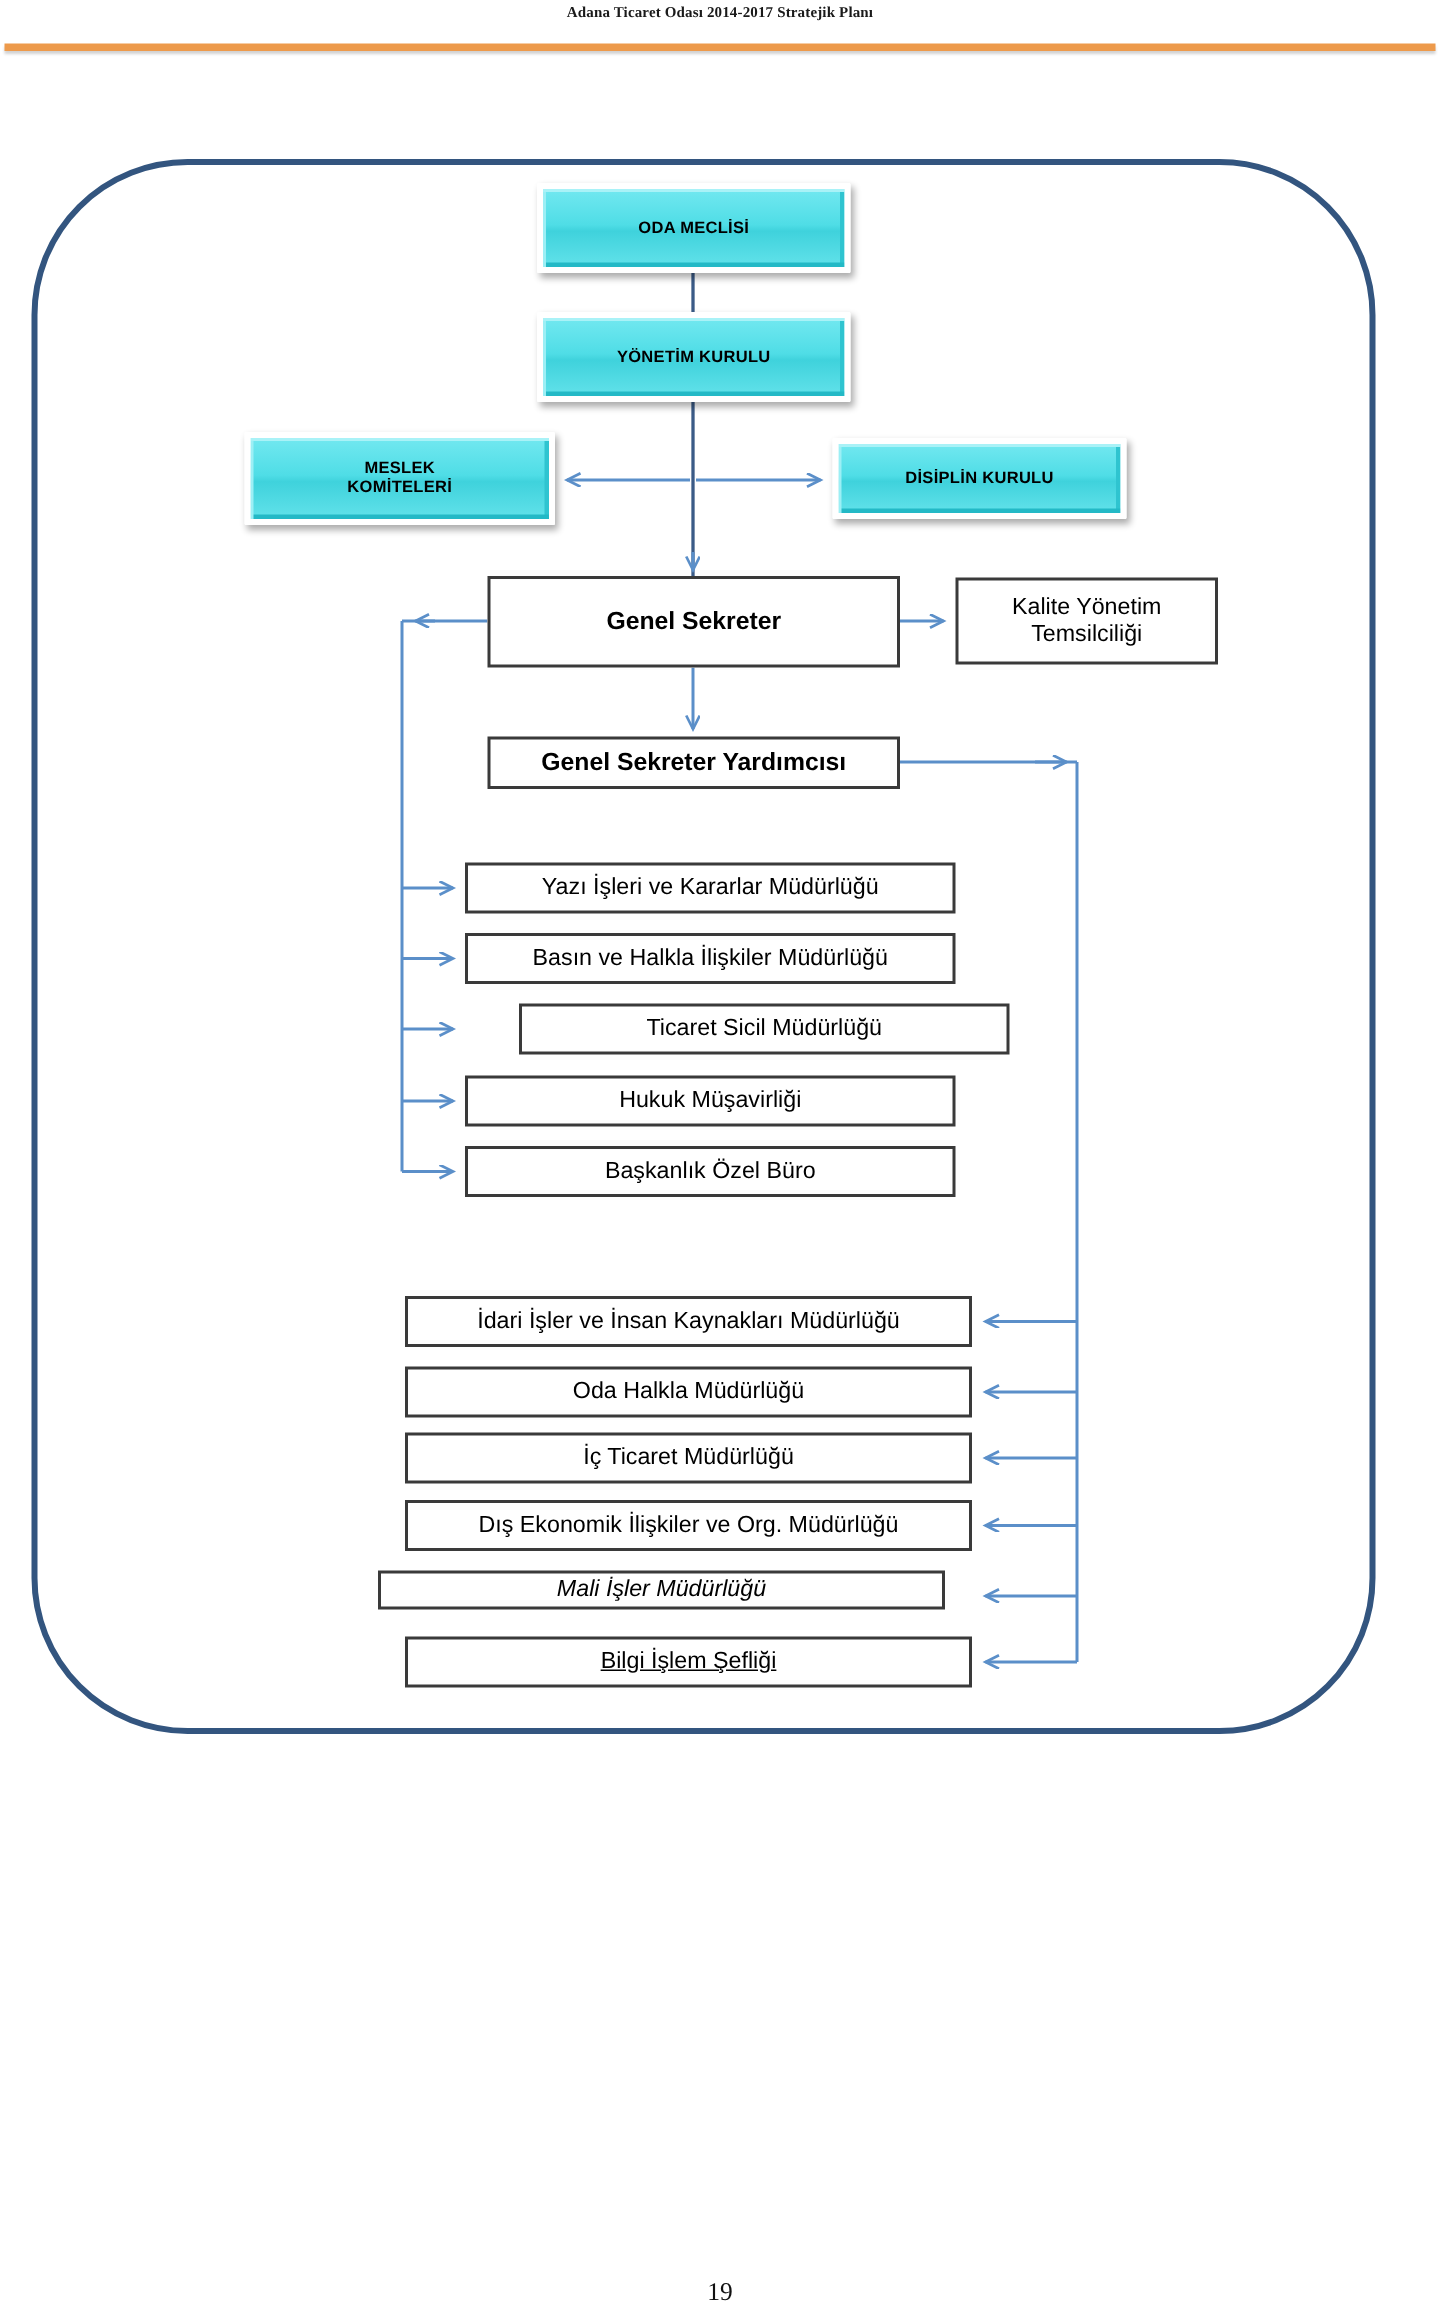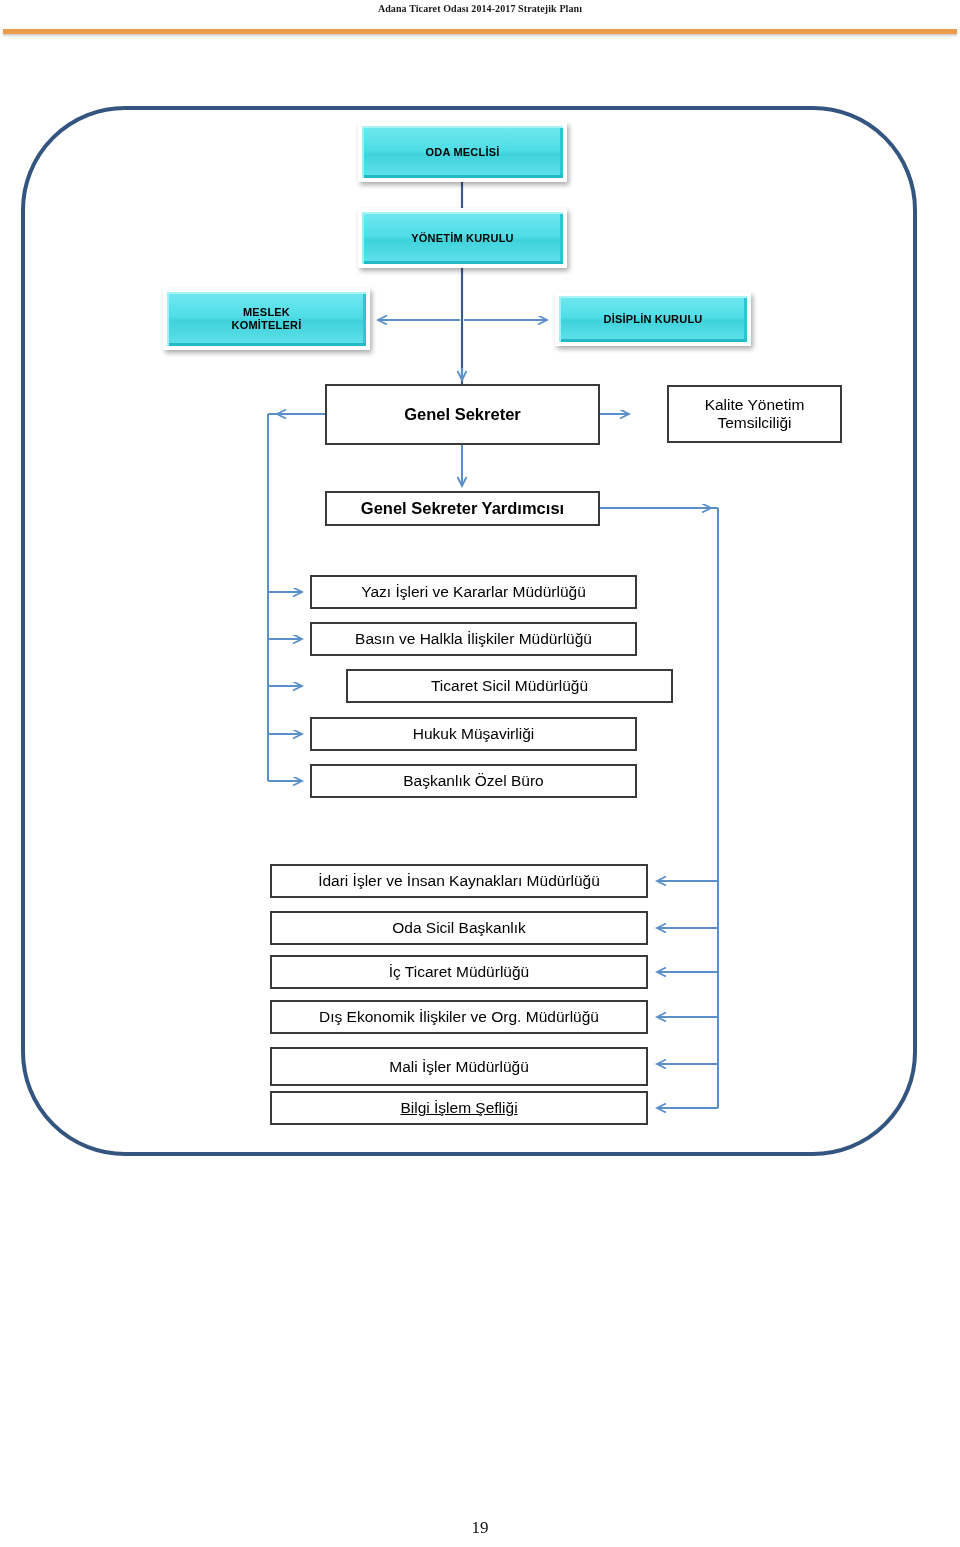"Kalite Yönetim" .node.plain.two-line { margin-left: 30px -> none }
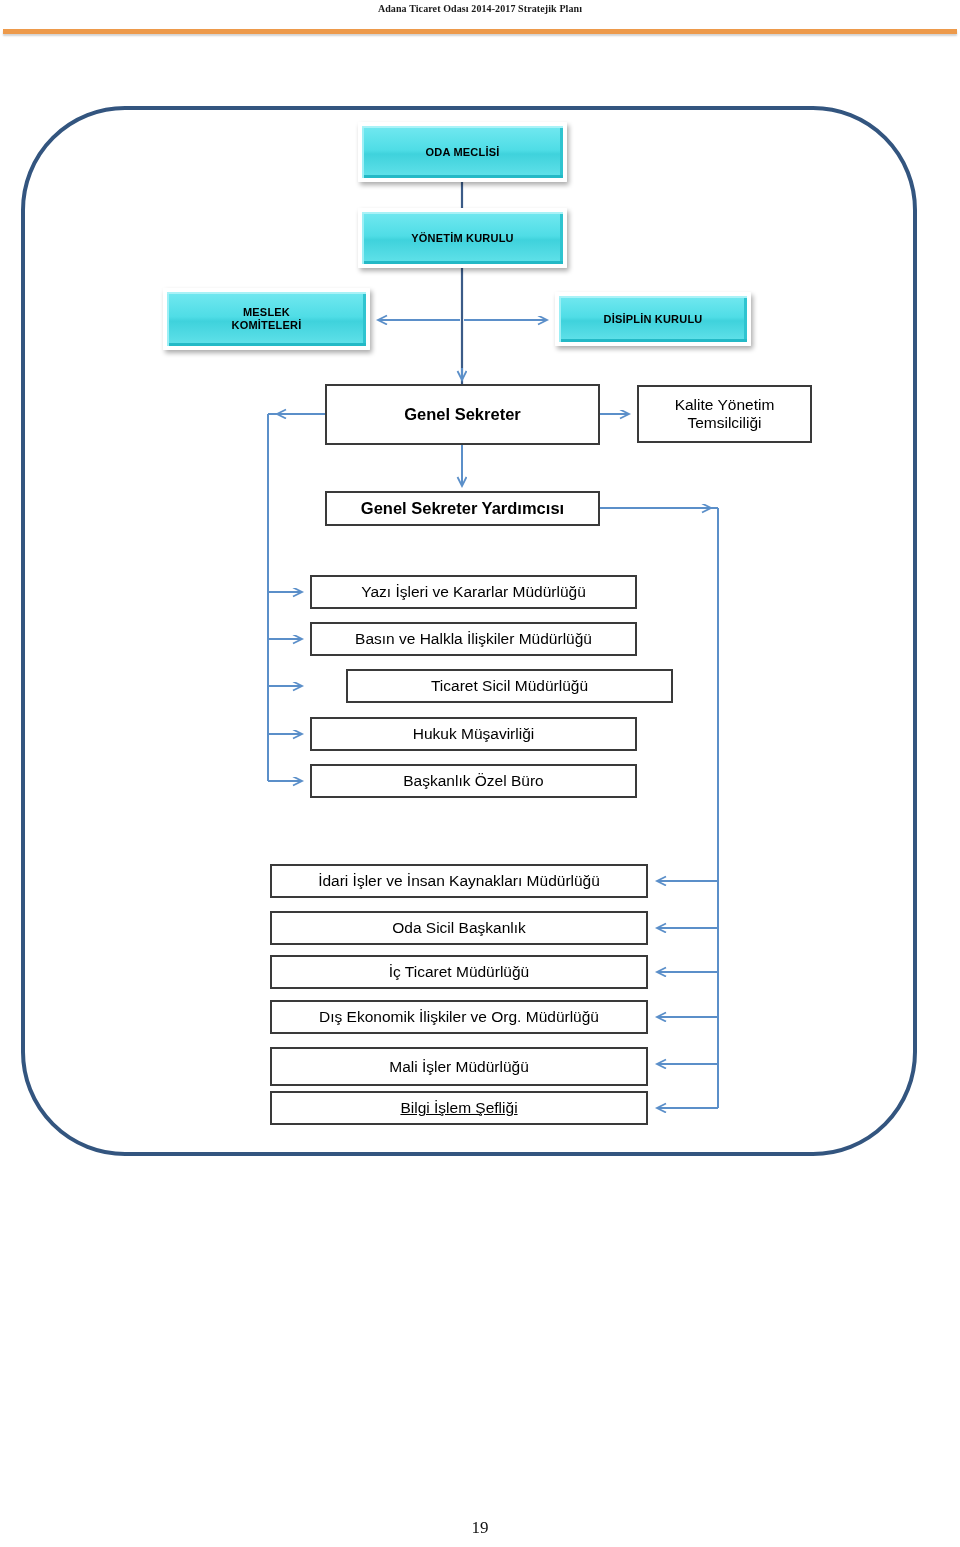"Oda Sicil Başkanlık" span { text: Sicil Başkanlık -> Halkla Müdürlüğü }
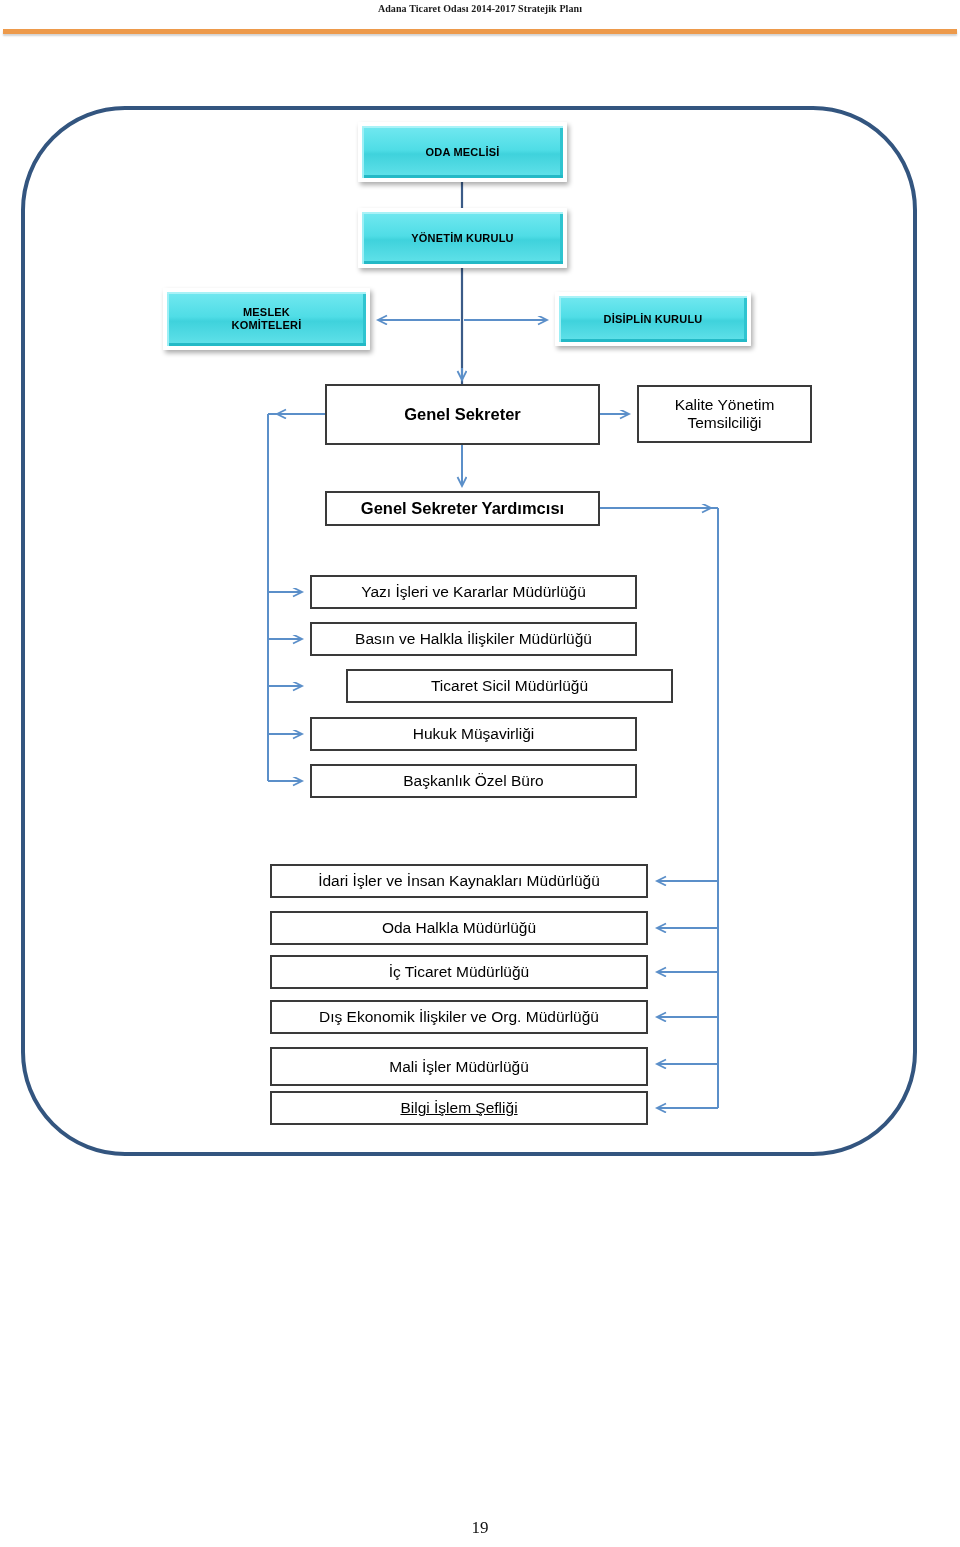"Mali İşler Müdürlüğü" div.node { font-style: none -> italic; height: 39px -> 26px; left: 270px -> 252px }
